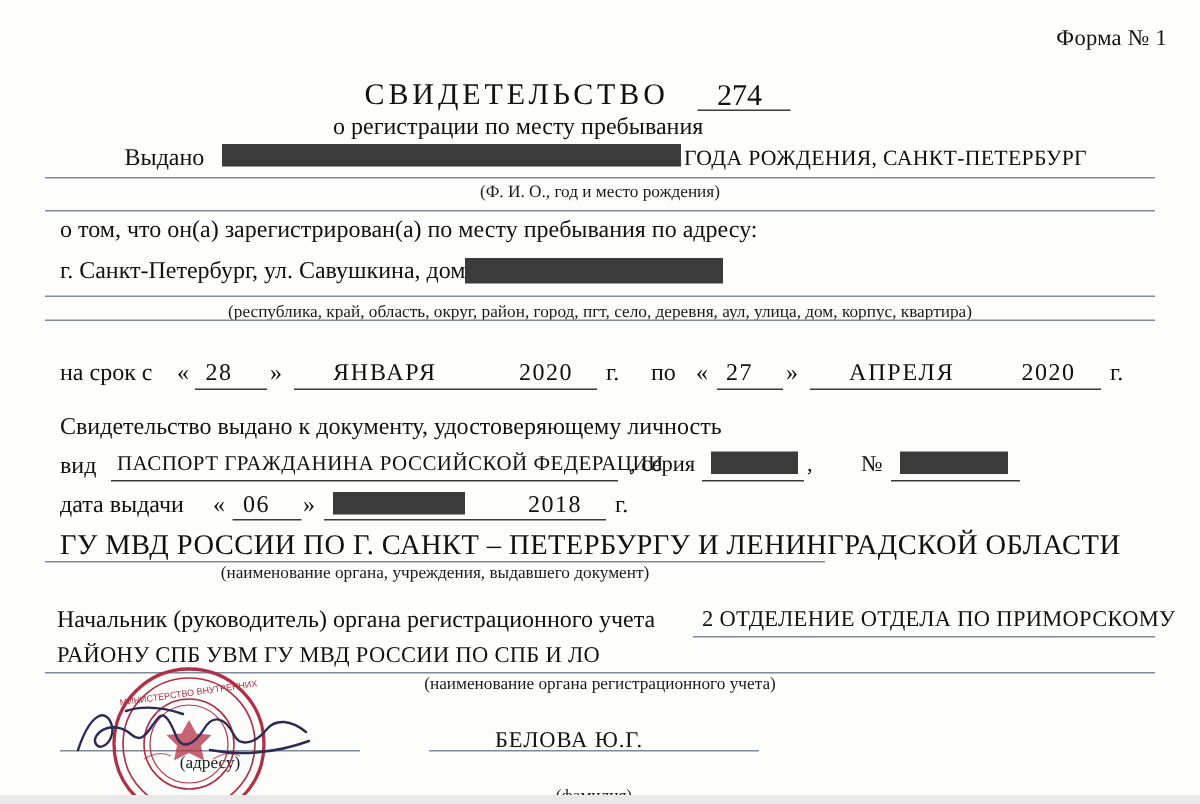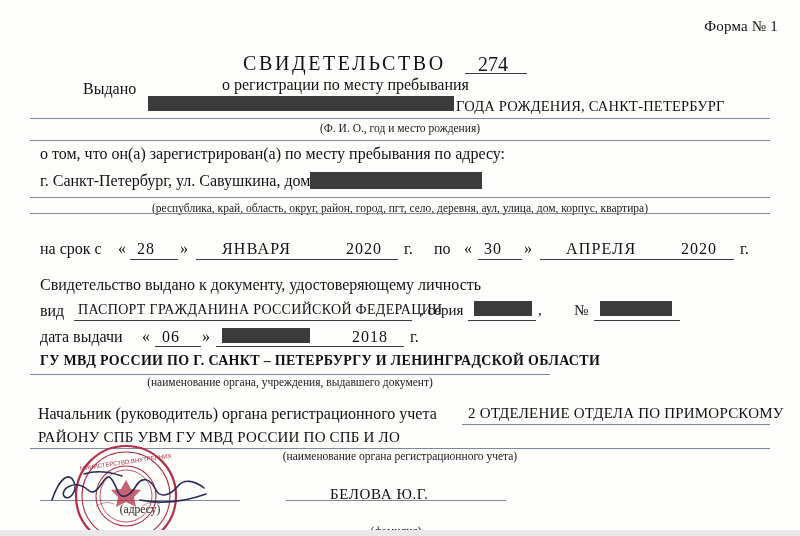"Выдано" .lbl-vydano { top: 80px -> 97px }
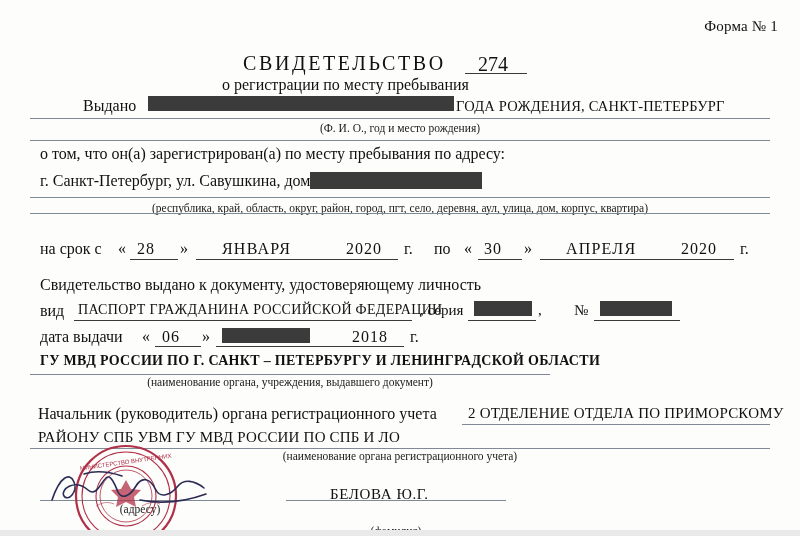"30" div.abs { text: 30 -> 27 }
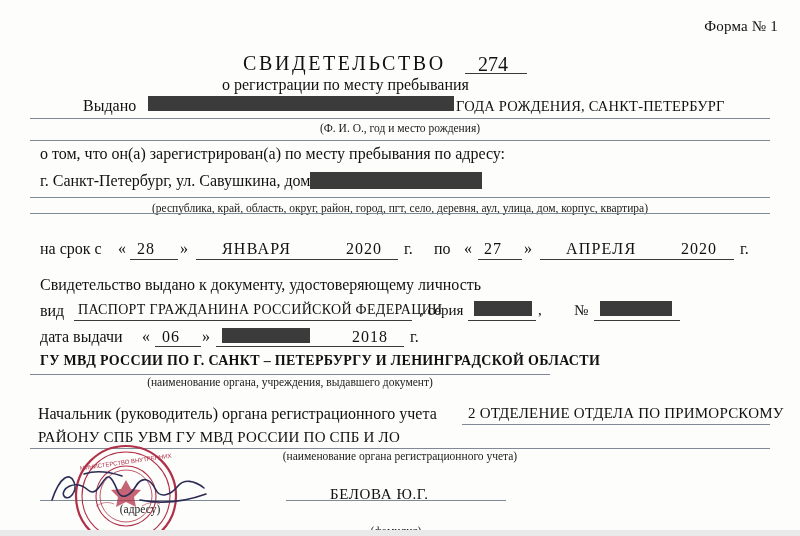"ГУ МВД РОССИИ ПО Г." .organ-line { font-size: 14px -> 19px; font-weight: bold -> none }
